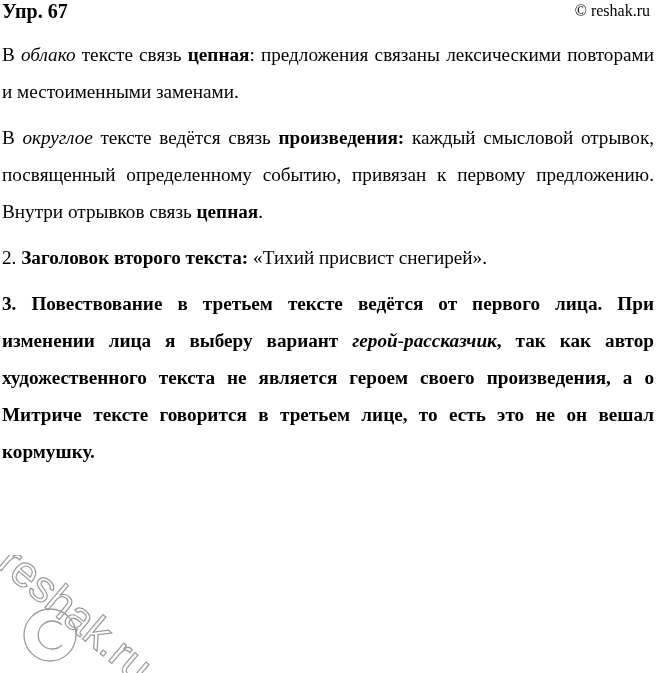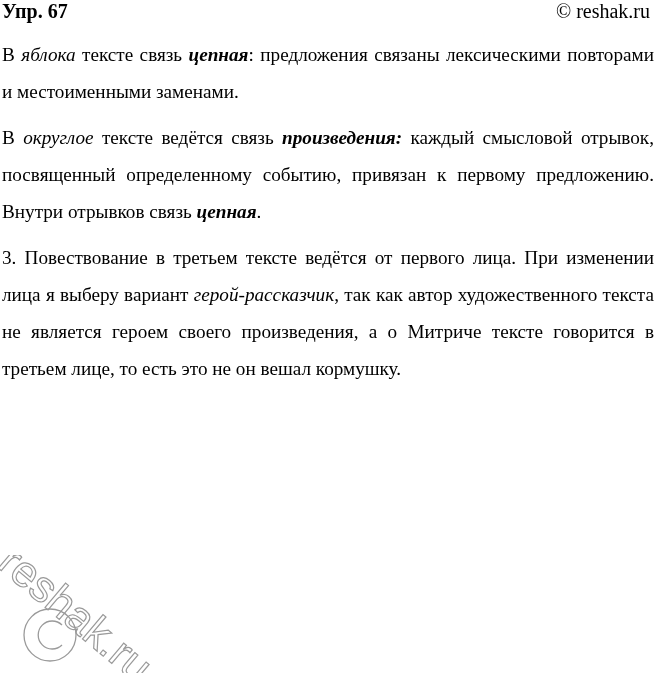"© reshak.ru" .copyright { font-size: 20px -> 16px }
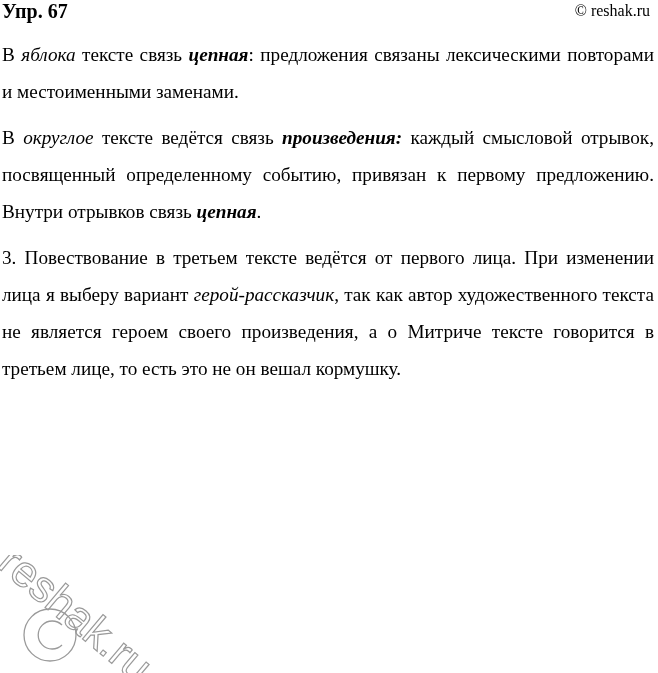"яблока" i { text: яблока -> облако }
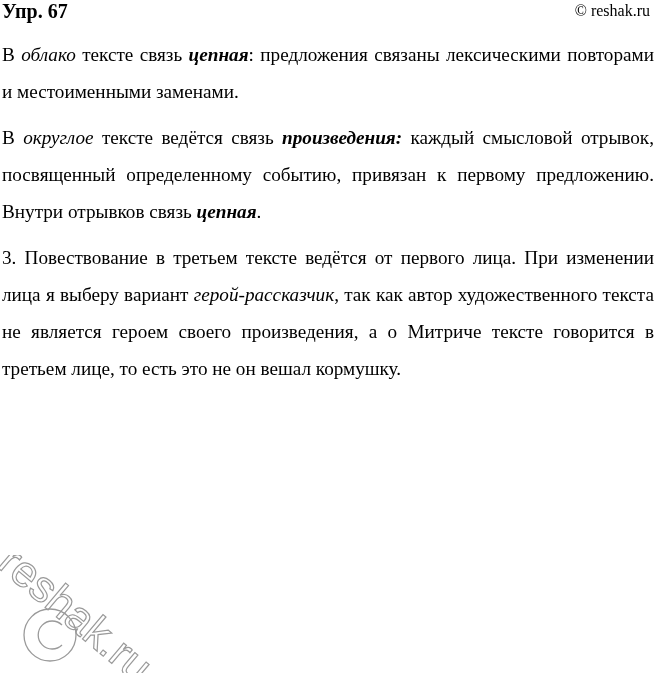"цепная" .bi { font-style: italic -> none }
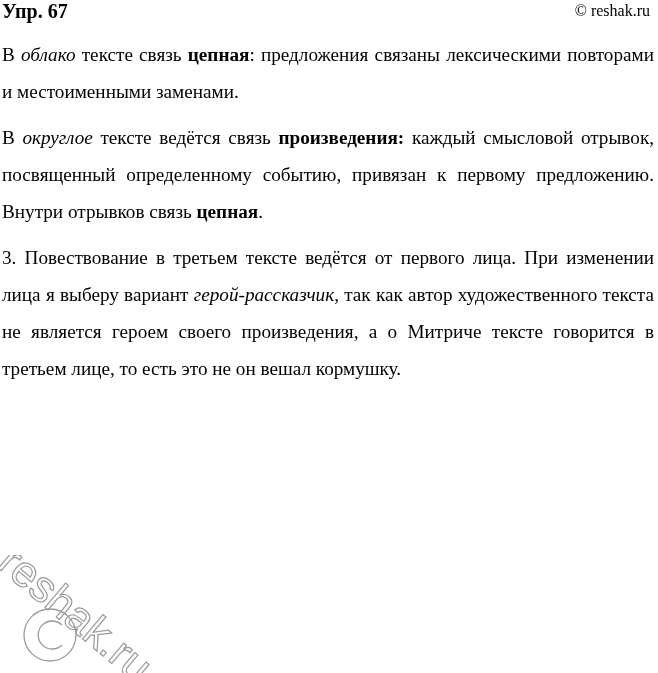"2. Заголовок второго текста: «Тихий" p { html: none -> <p><span>2. </span><span>Заголовок второго текста:</span><span> «Тихий присвист снегирей».</span></p> }
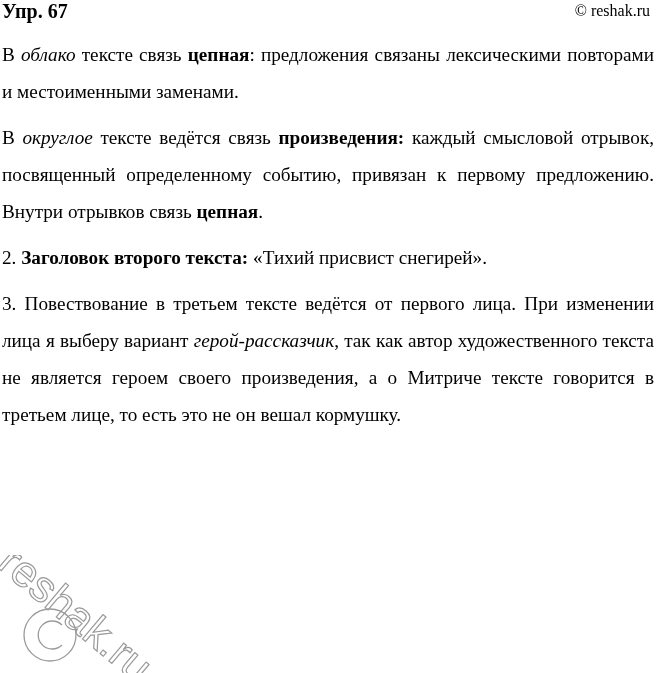"3. Повествование в третьем тексте" .content p.last-para { font-weight: none -> bold }
